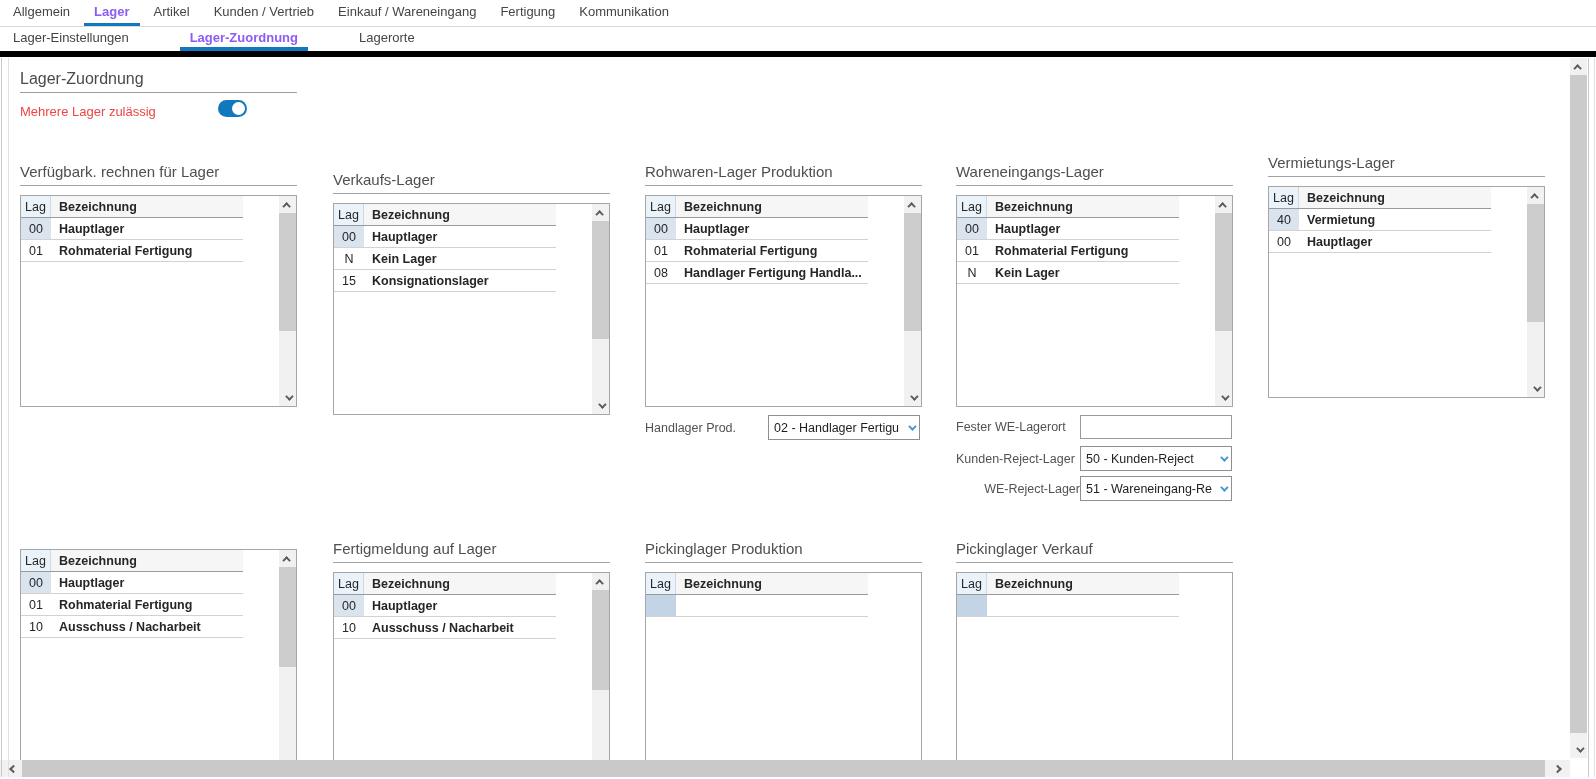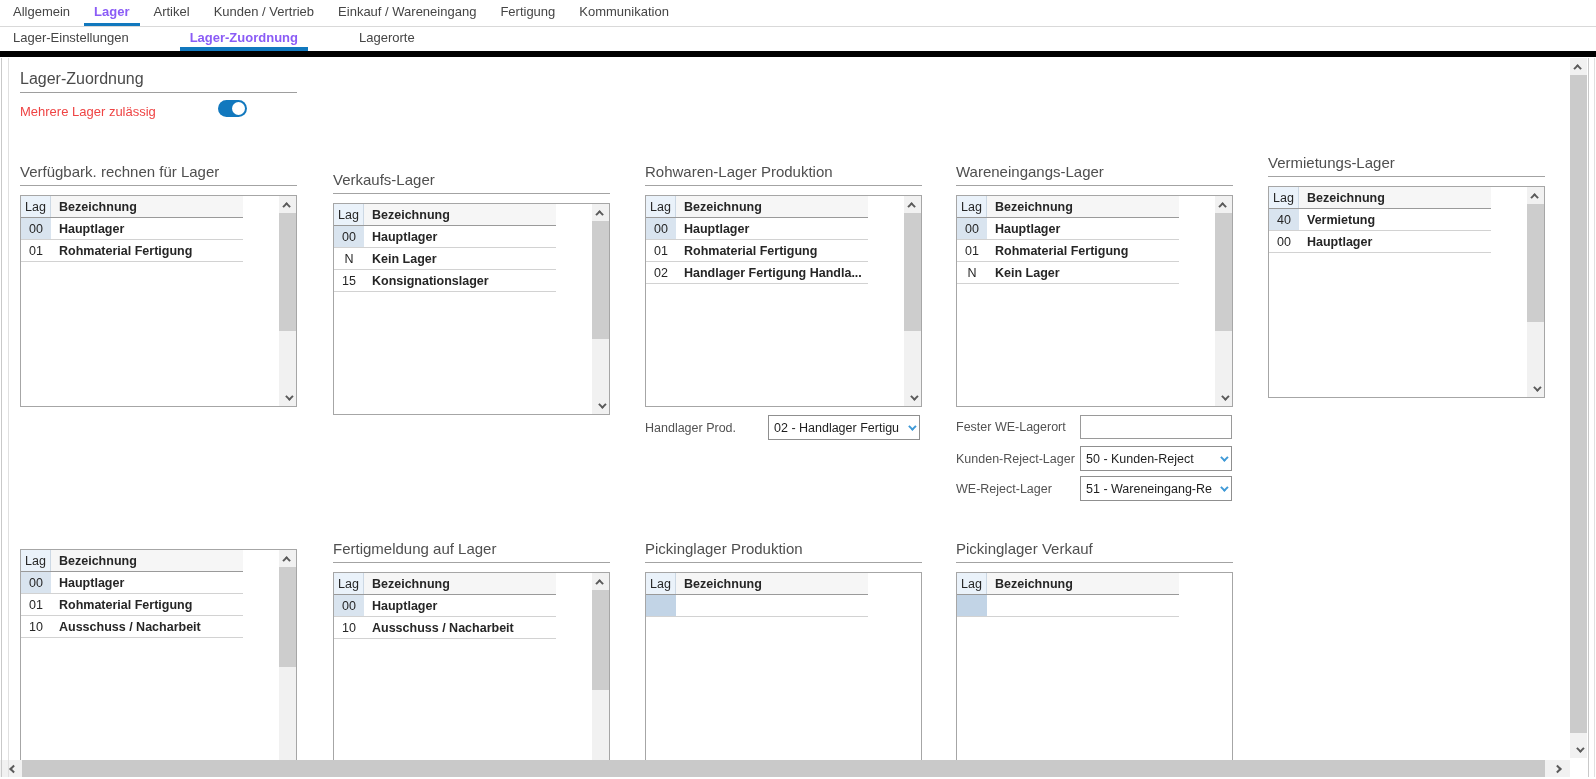"02" div.c-lag { text: 02 -> 08 }
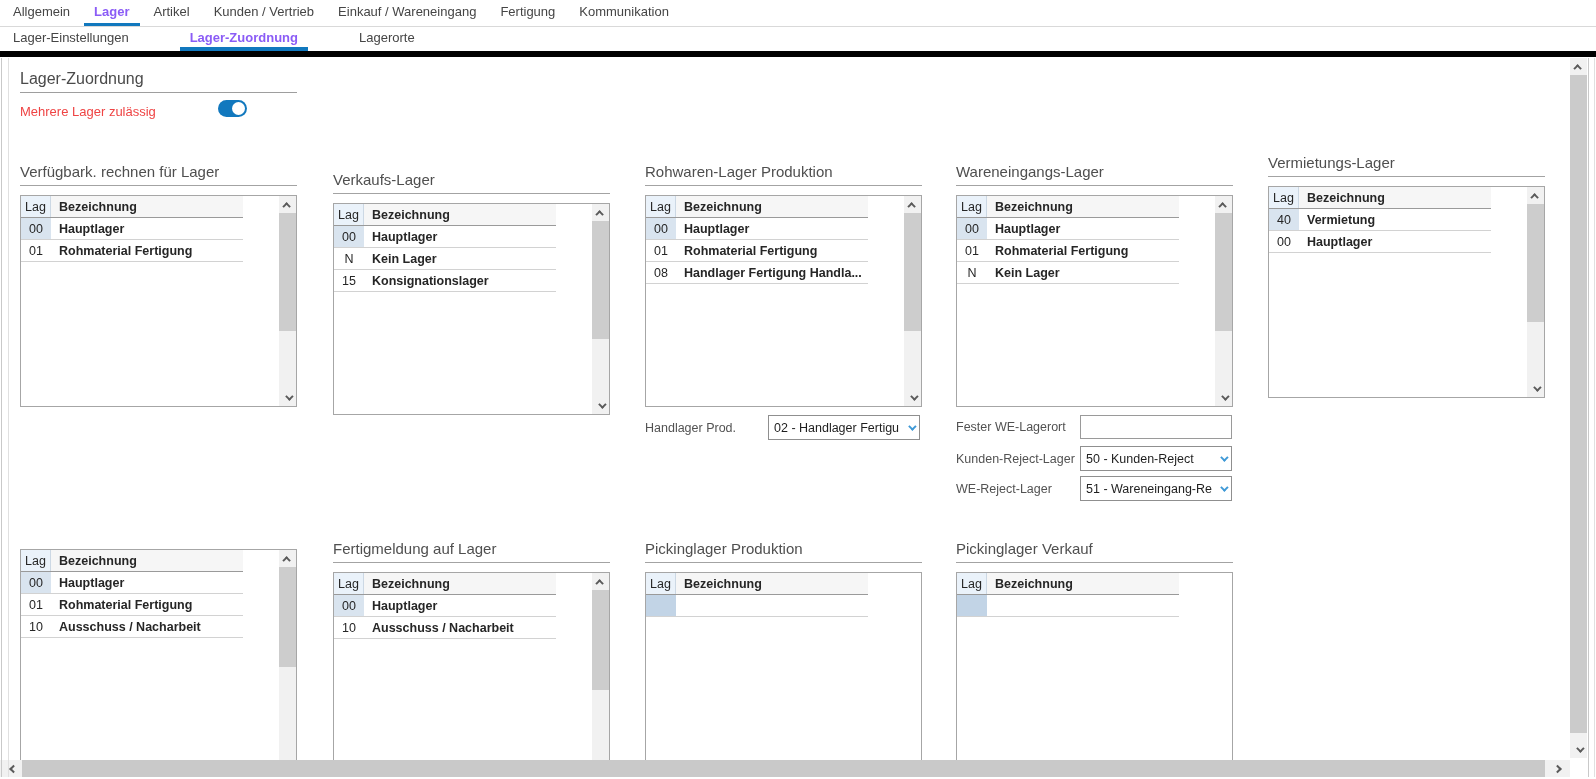"WE-Reject-Lager" div.field { text-align: none -> right }
